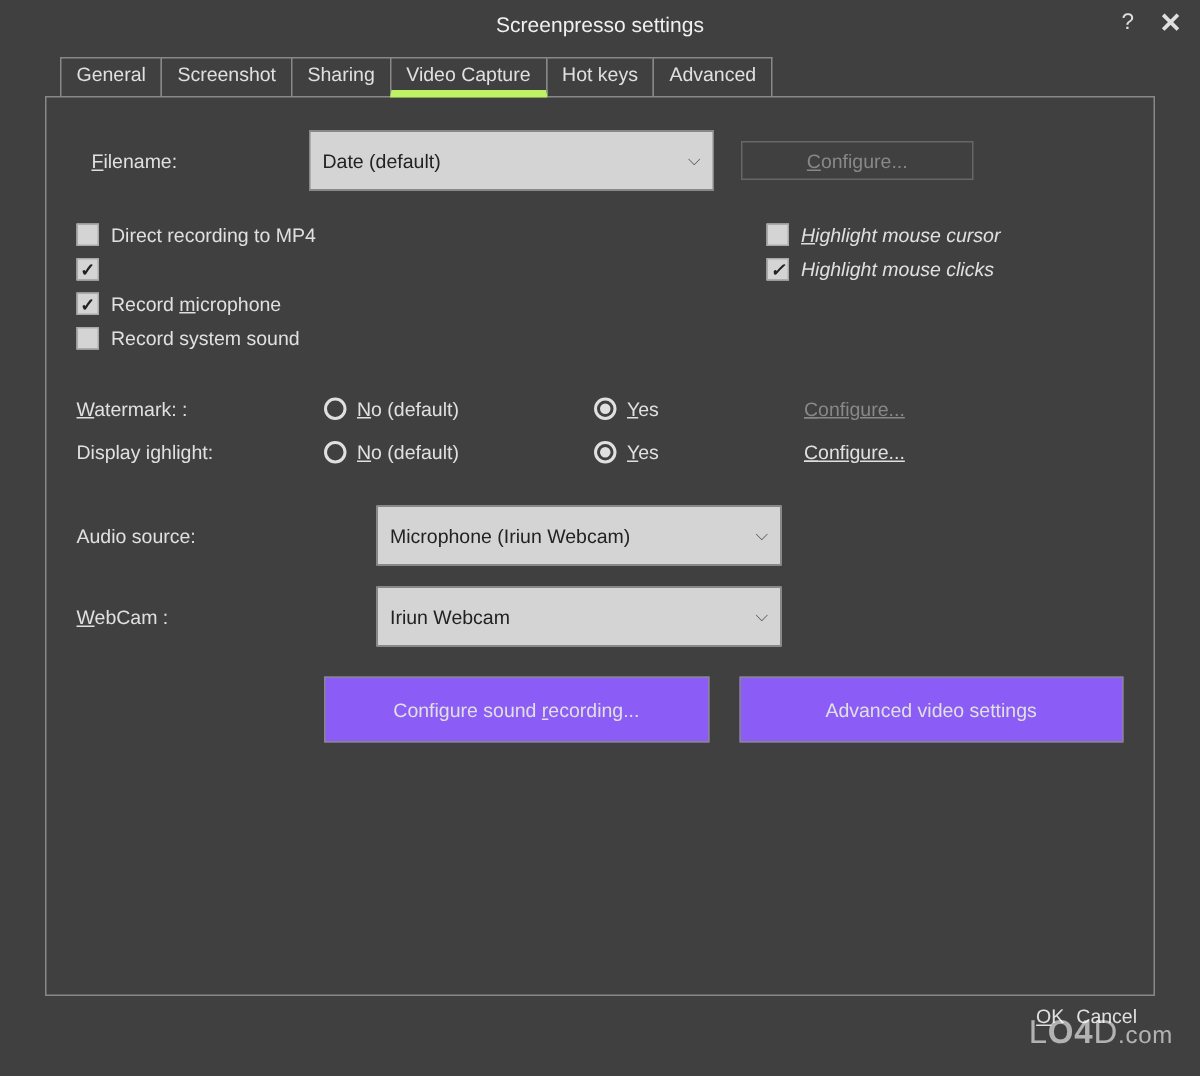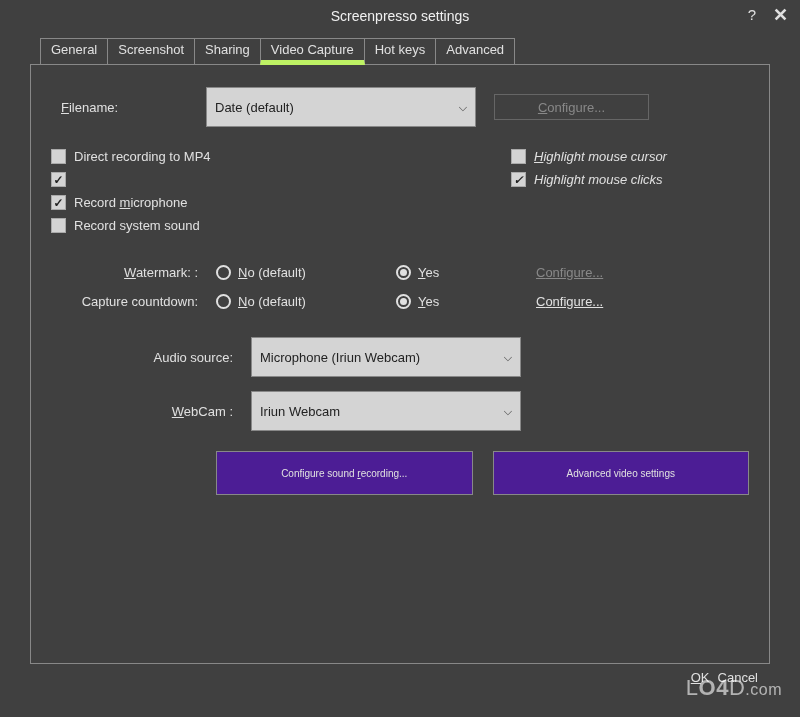"Watermark: :" .label-col { text-align: right -> left }
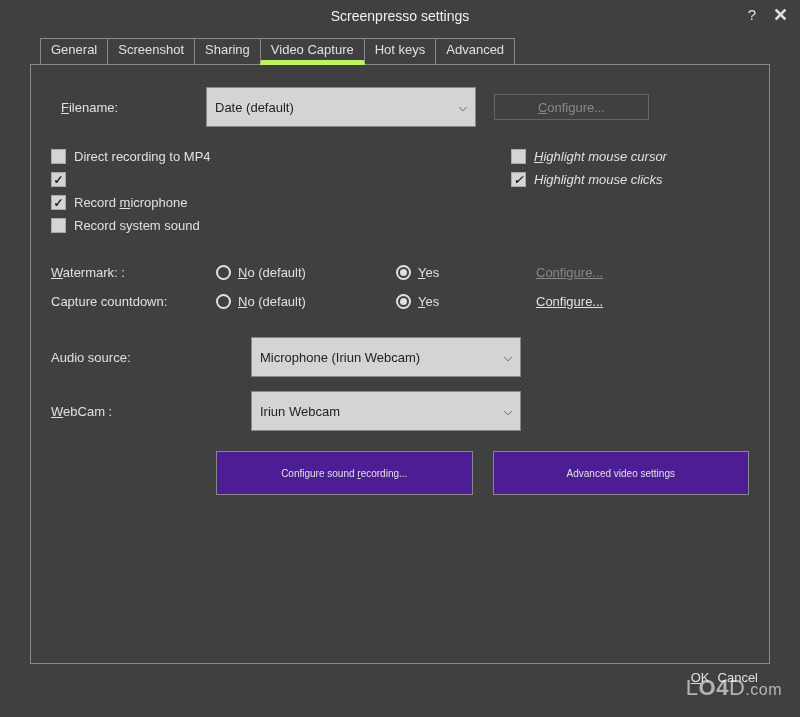"Capture countdown:" div.label-col { text: Capture countdown -> Display ighlight }
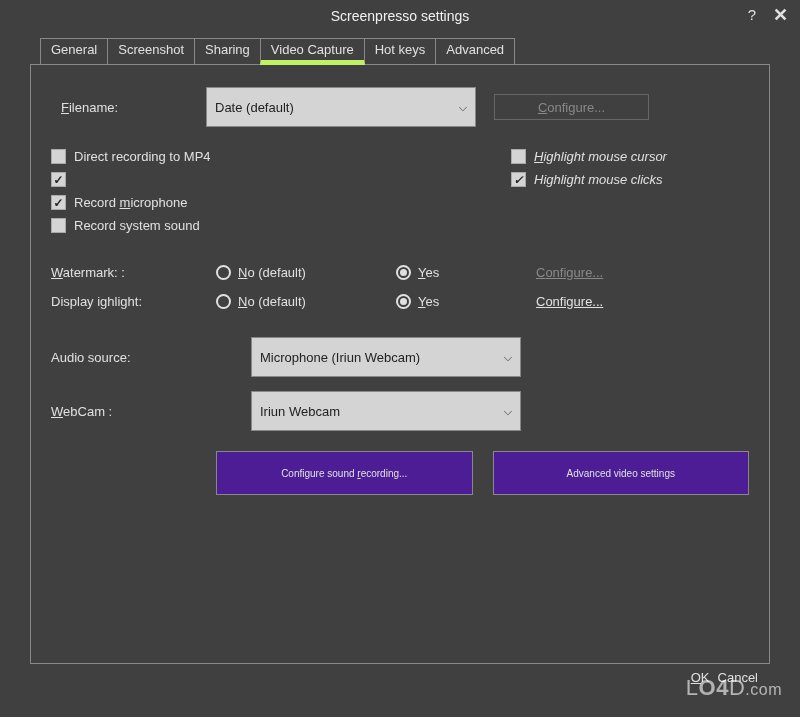"Configure sound recording..." .big-btn { background: #4c1d95 -> #8b5cf6; font-size: 10px -> 13px }
